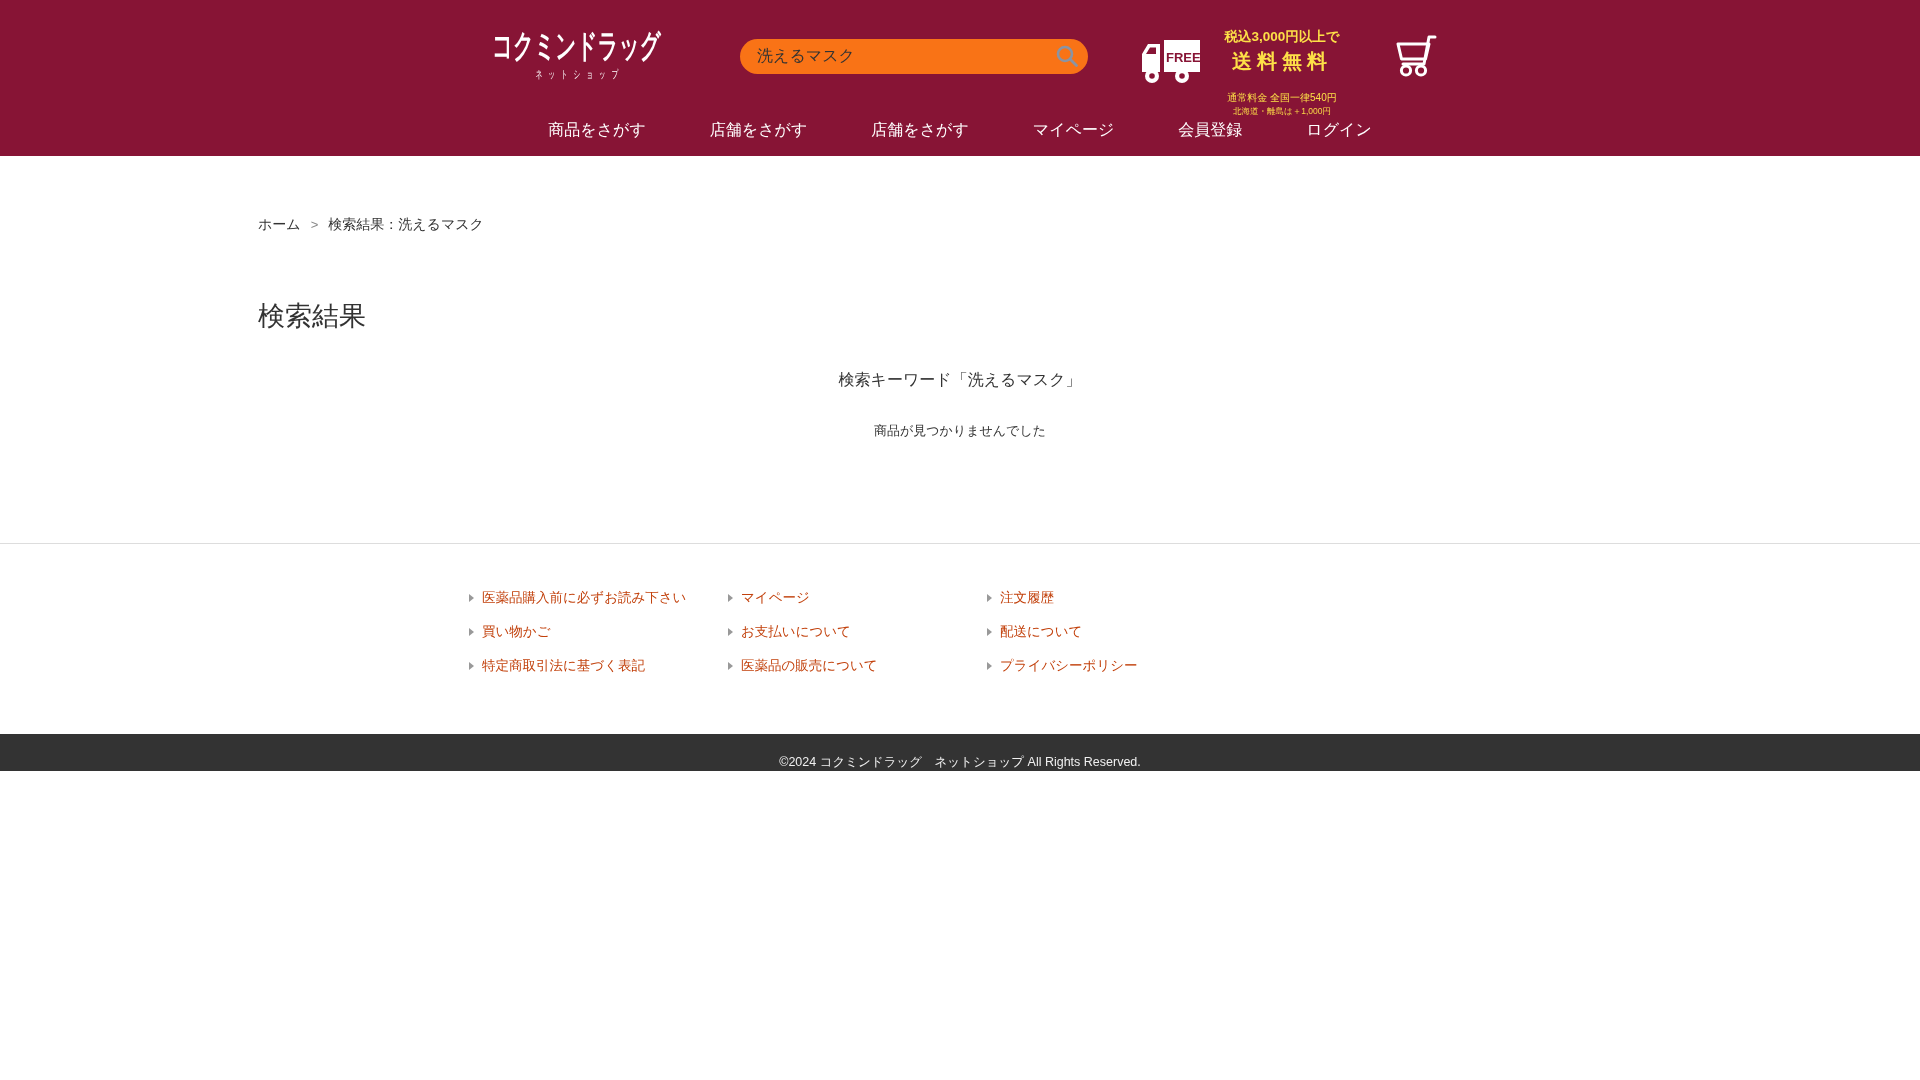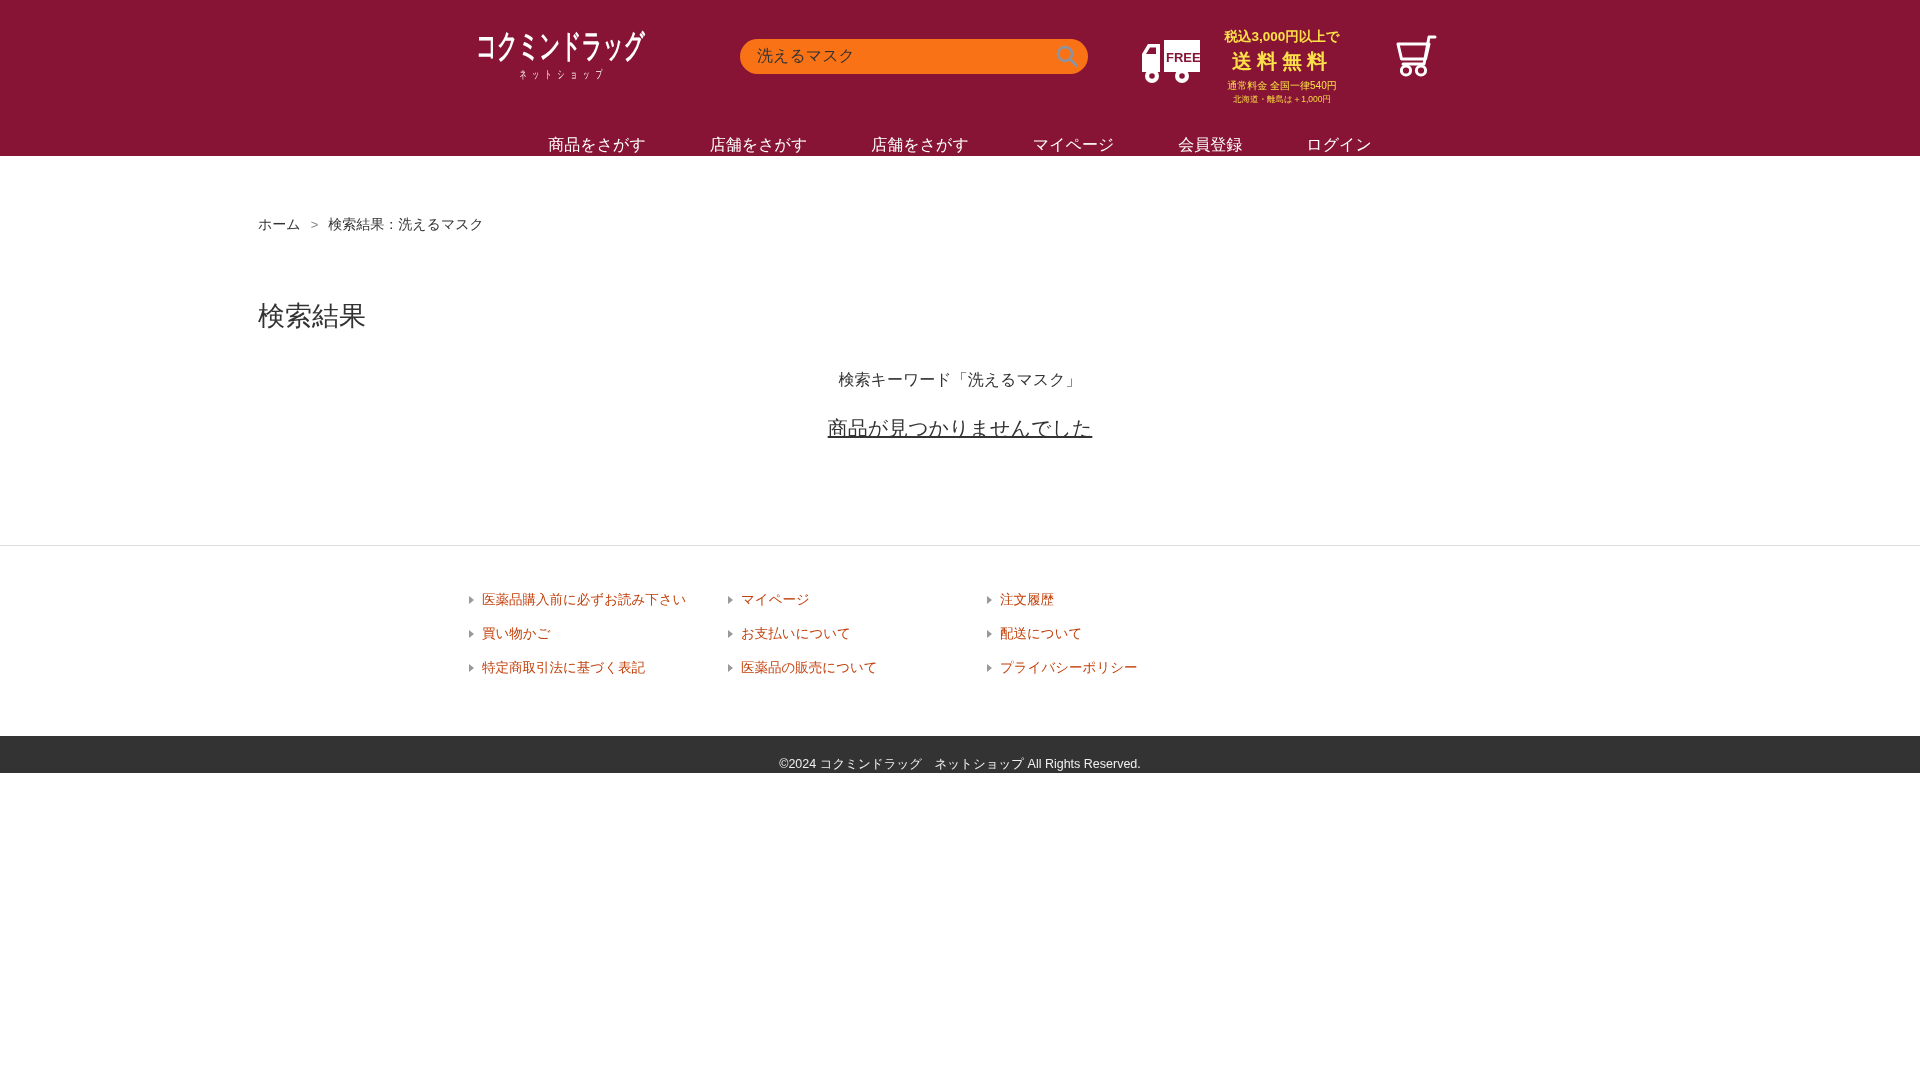"コクミンドラッグ" .logo { left: 476px -> 492px }
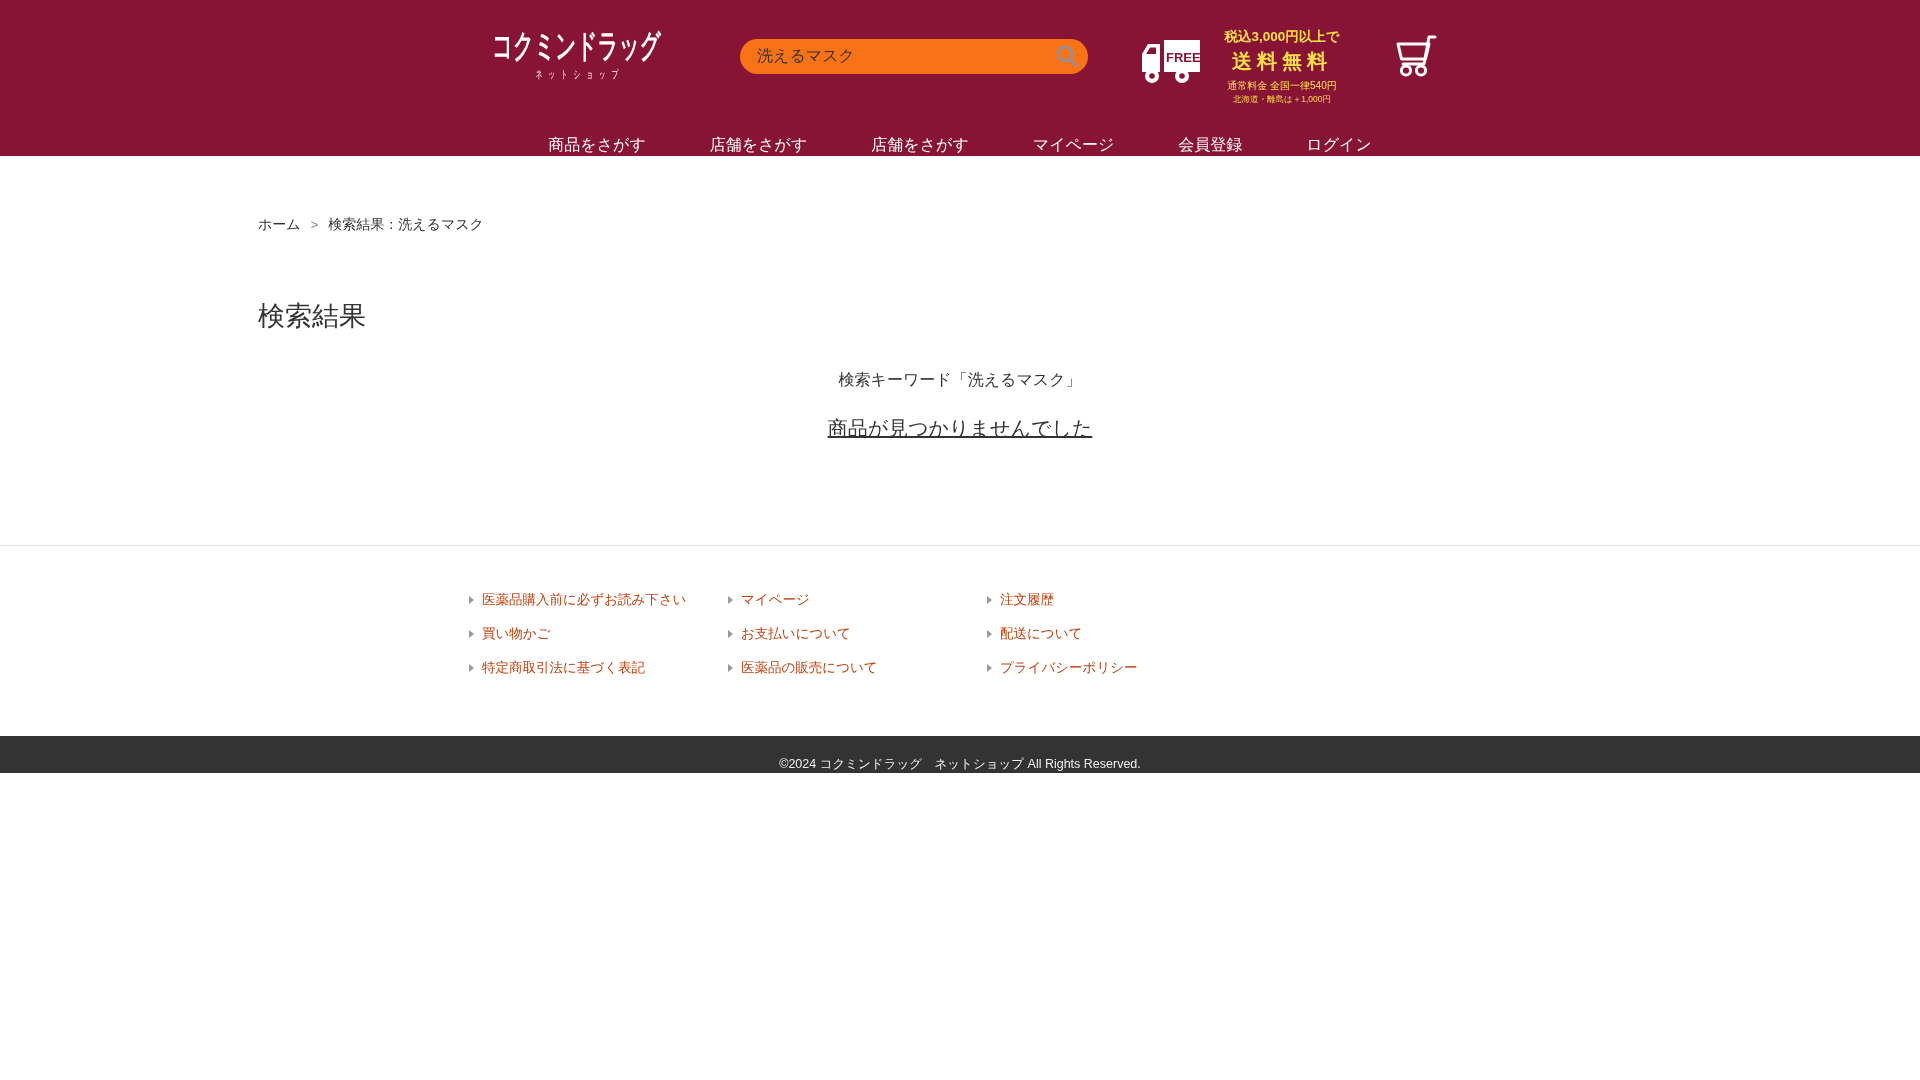"通常料金 全国一律540円" .ship-line3 { margin-top: 4px -> 16px }
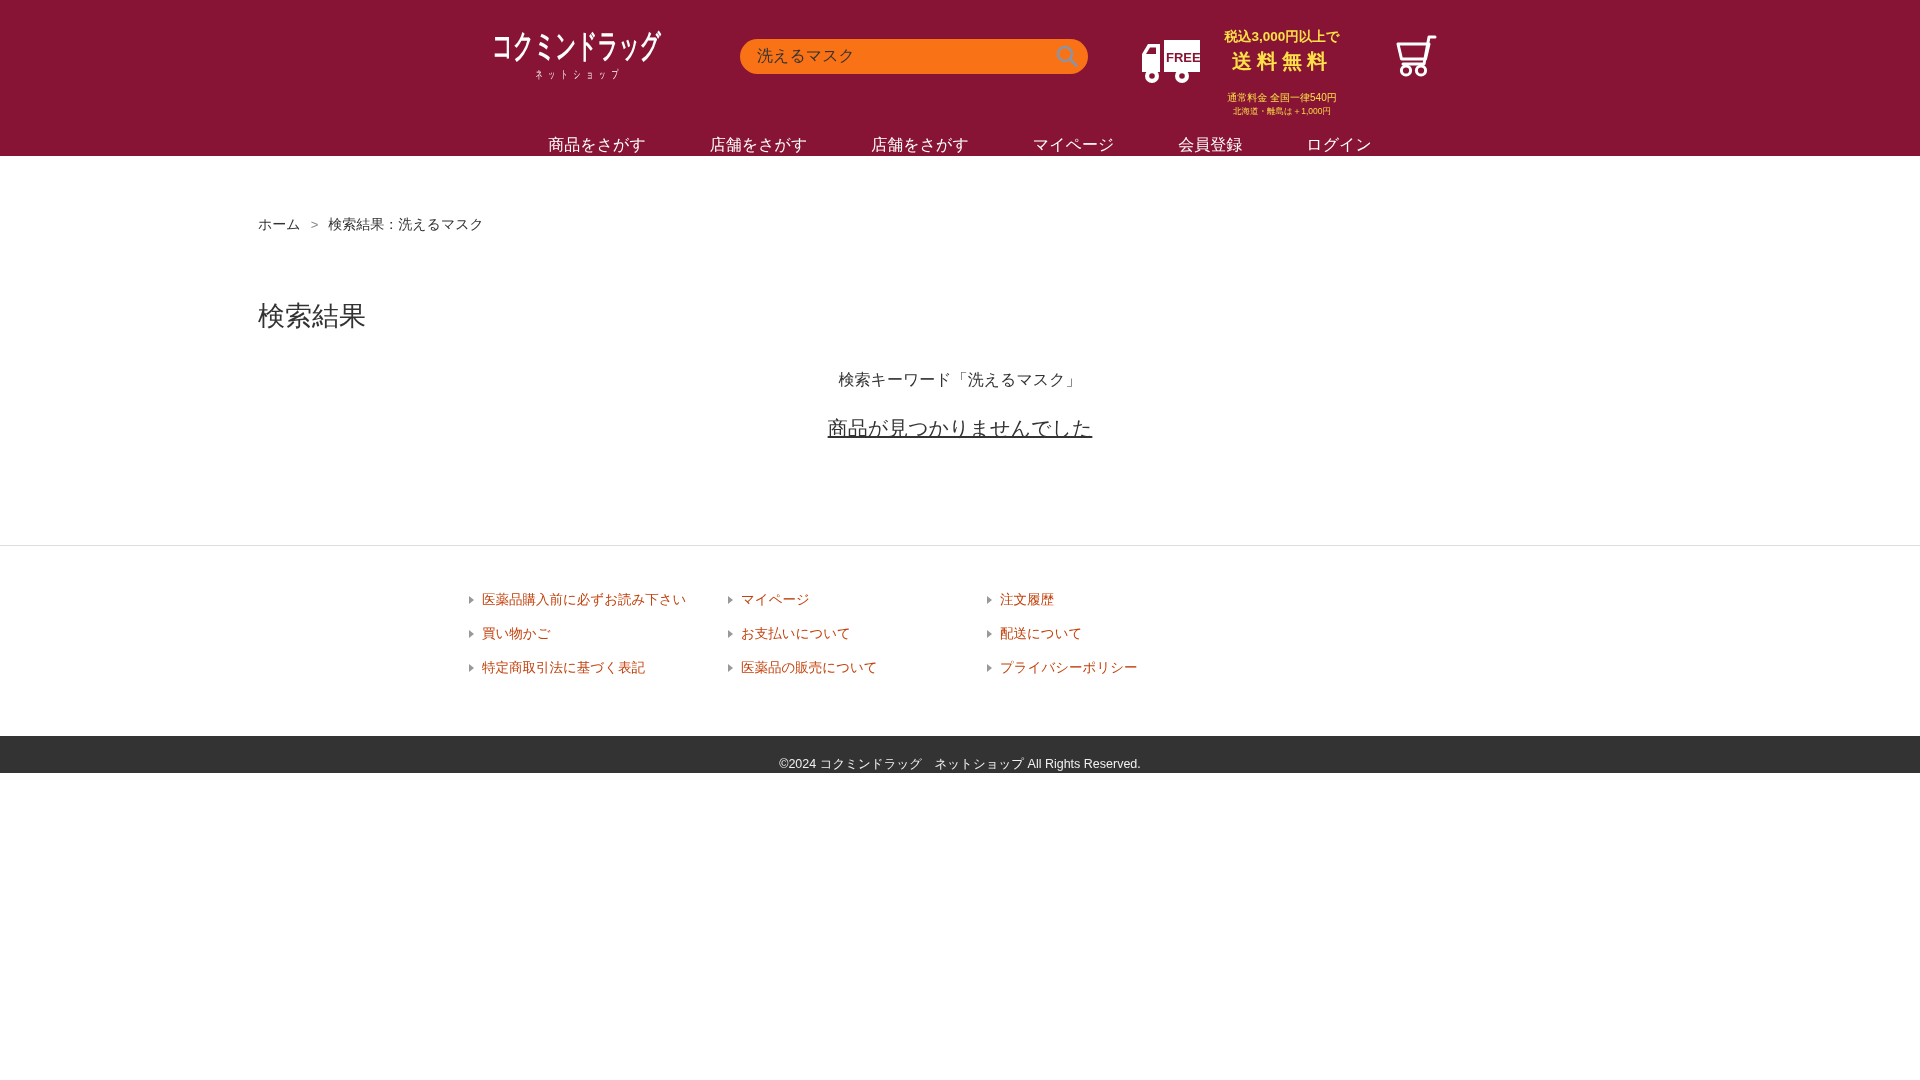"商品をさがす" .header-nav { align-items: flex-end -> center }
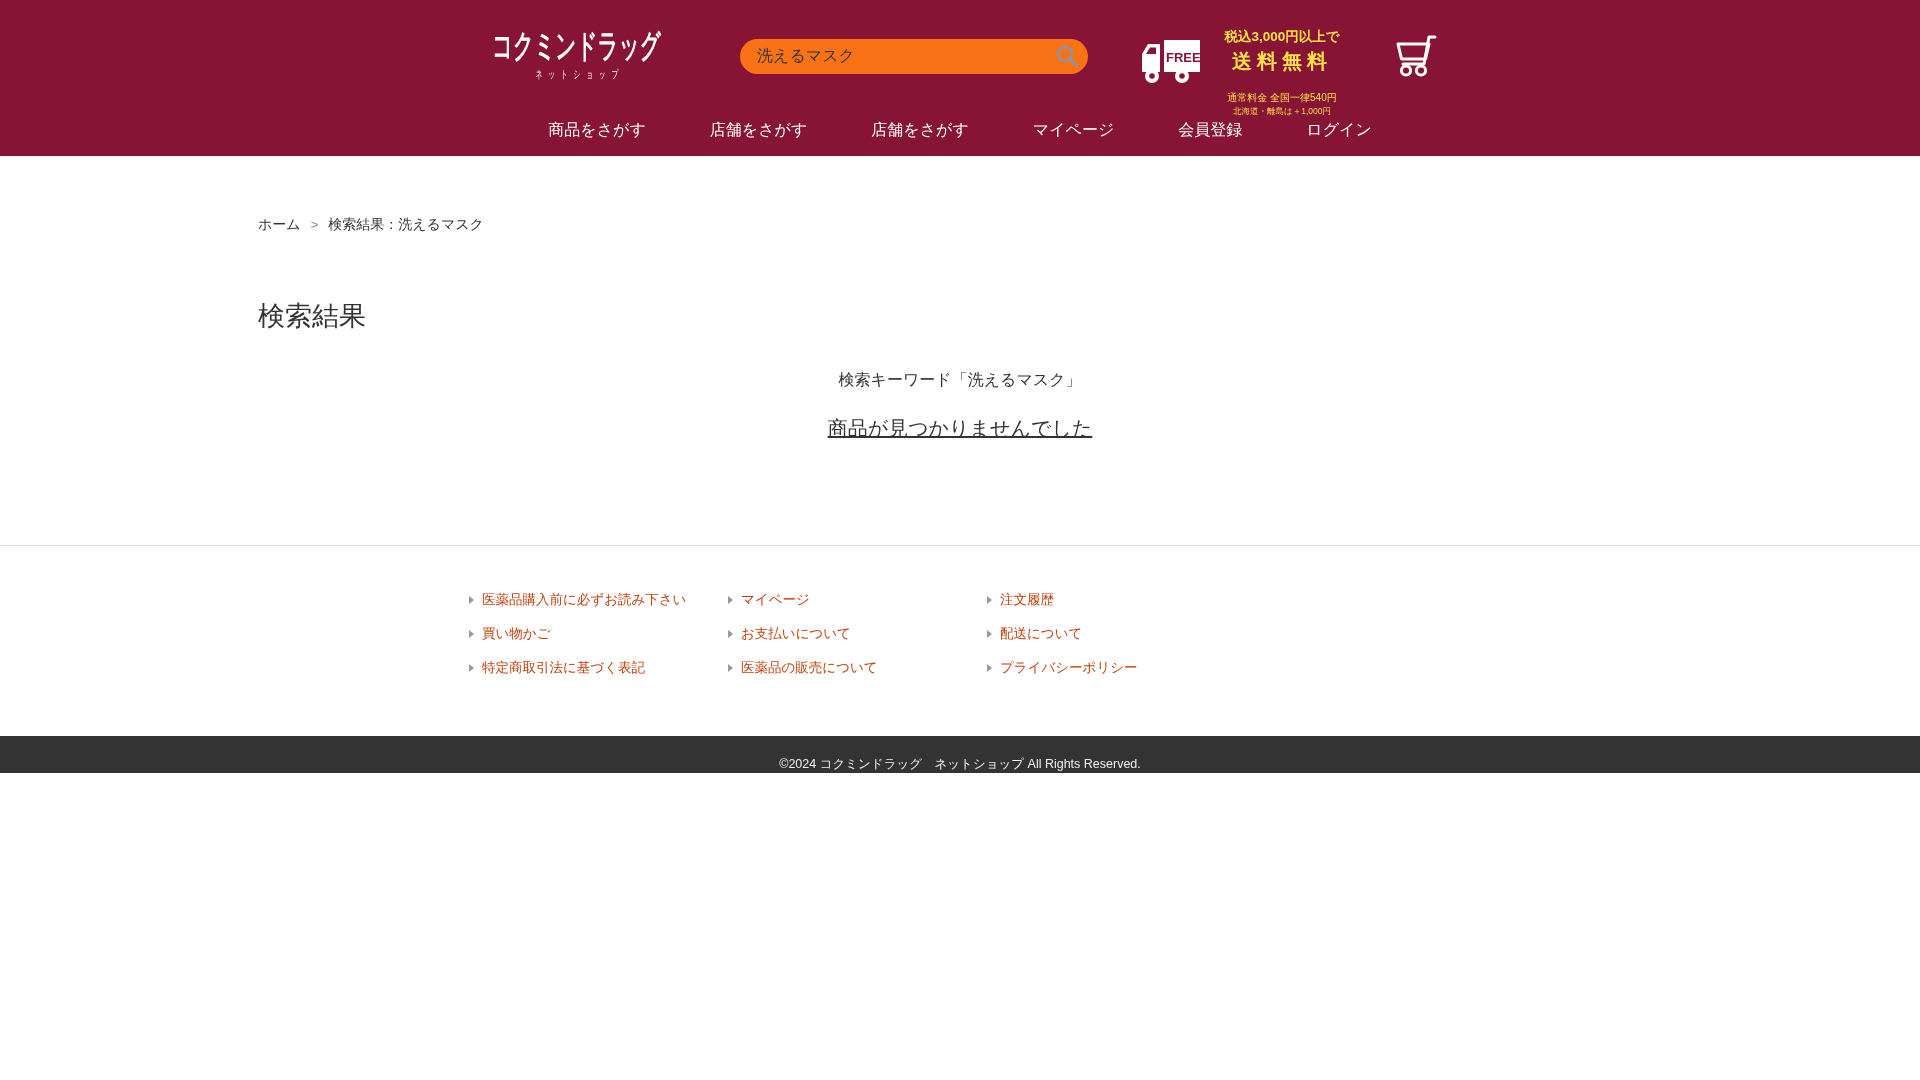"商品が見つかりませんでした" .no-result { font-size: 20px -> 13px; margin-top: 24px -> 31px; text-decoration: underline -> none }
